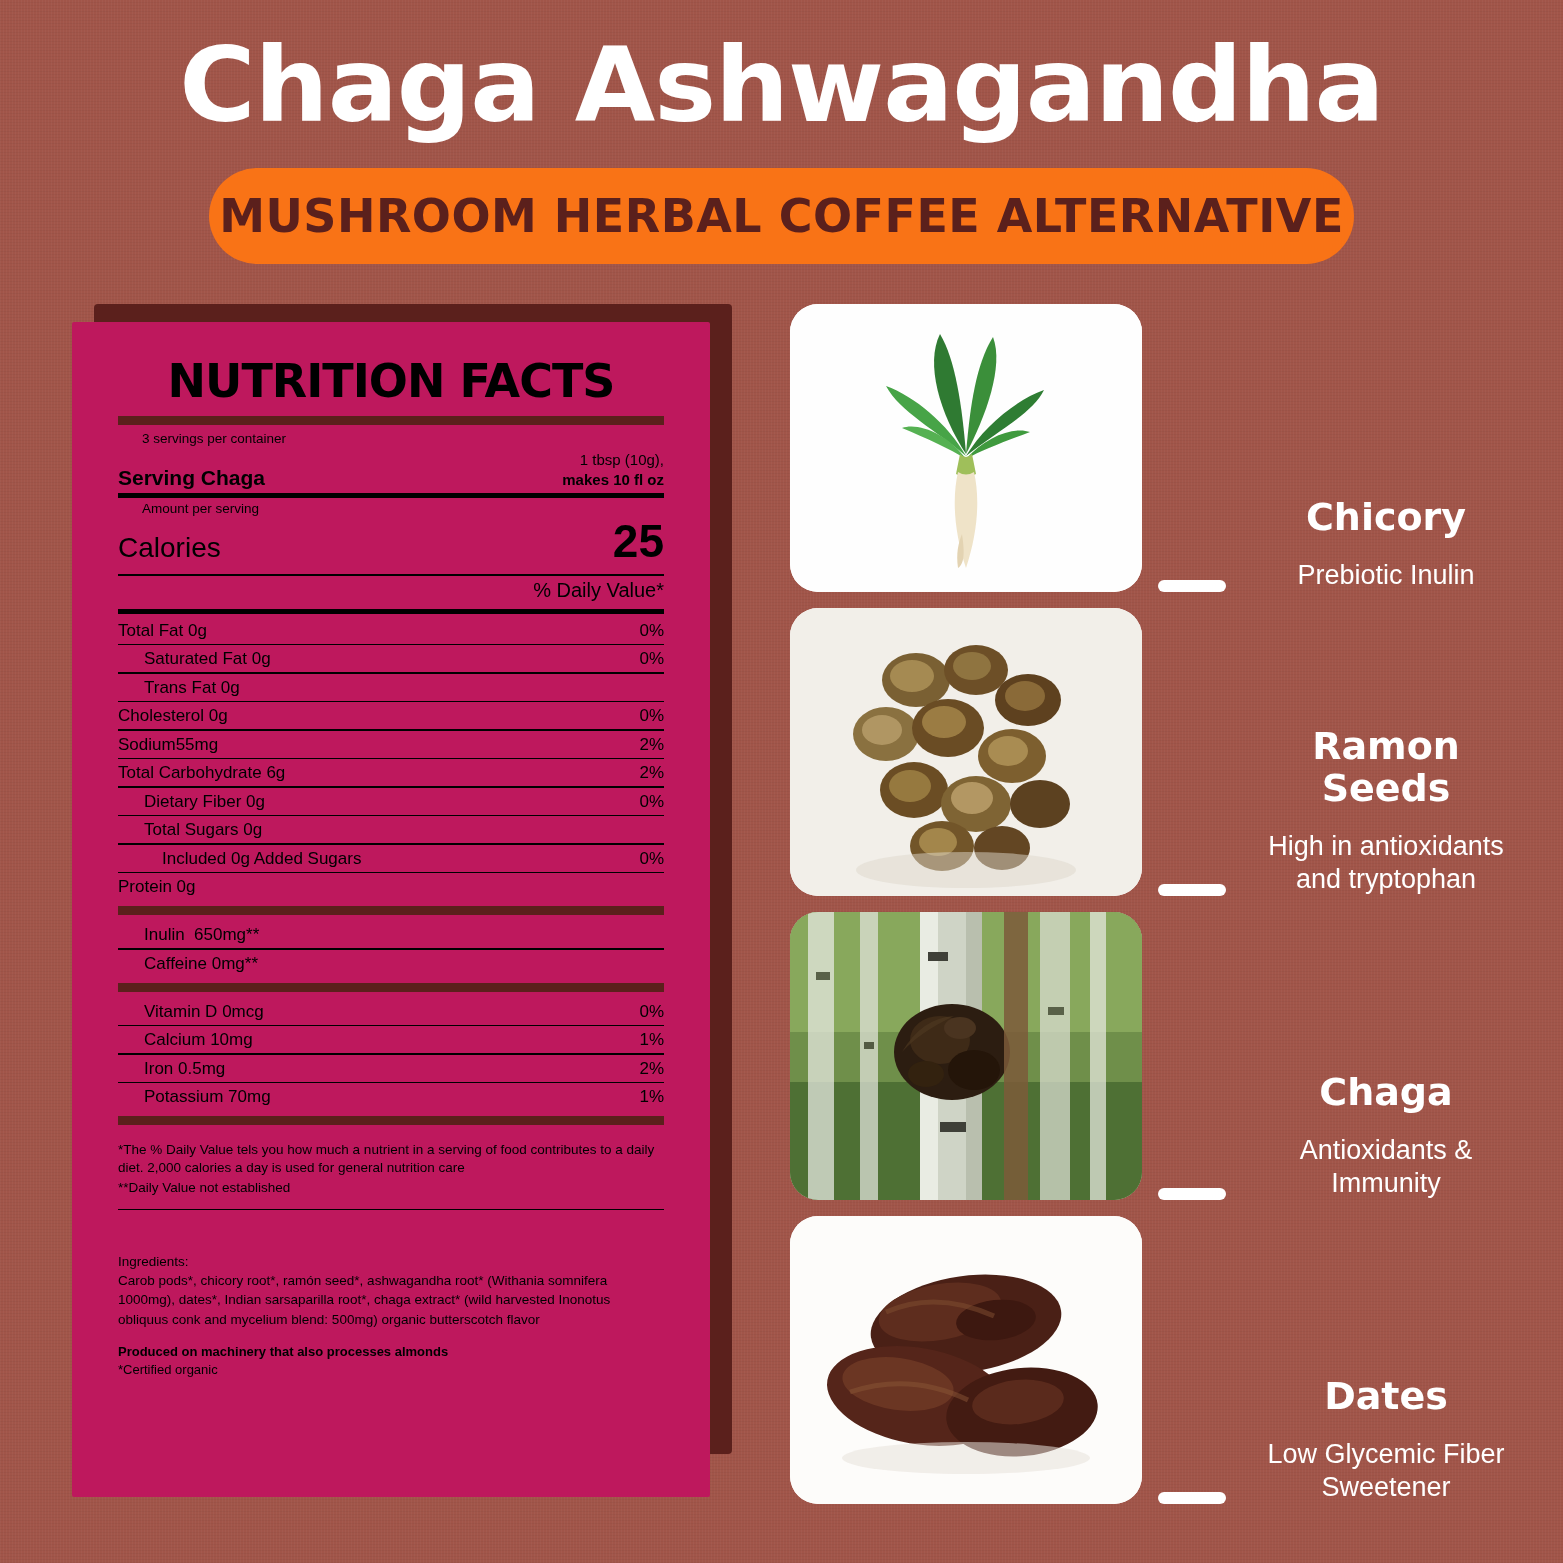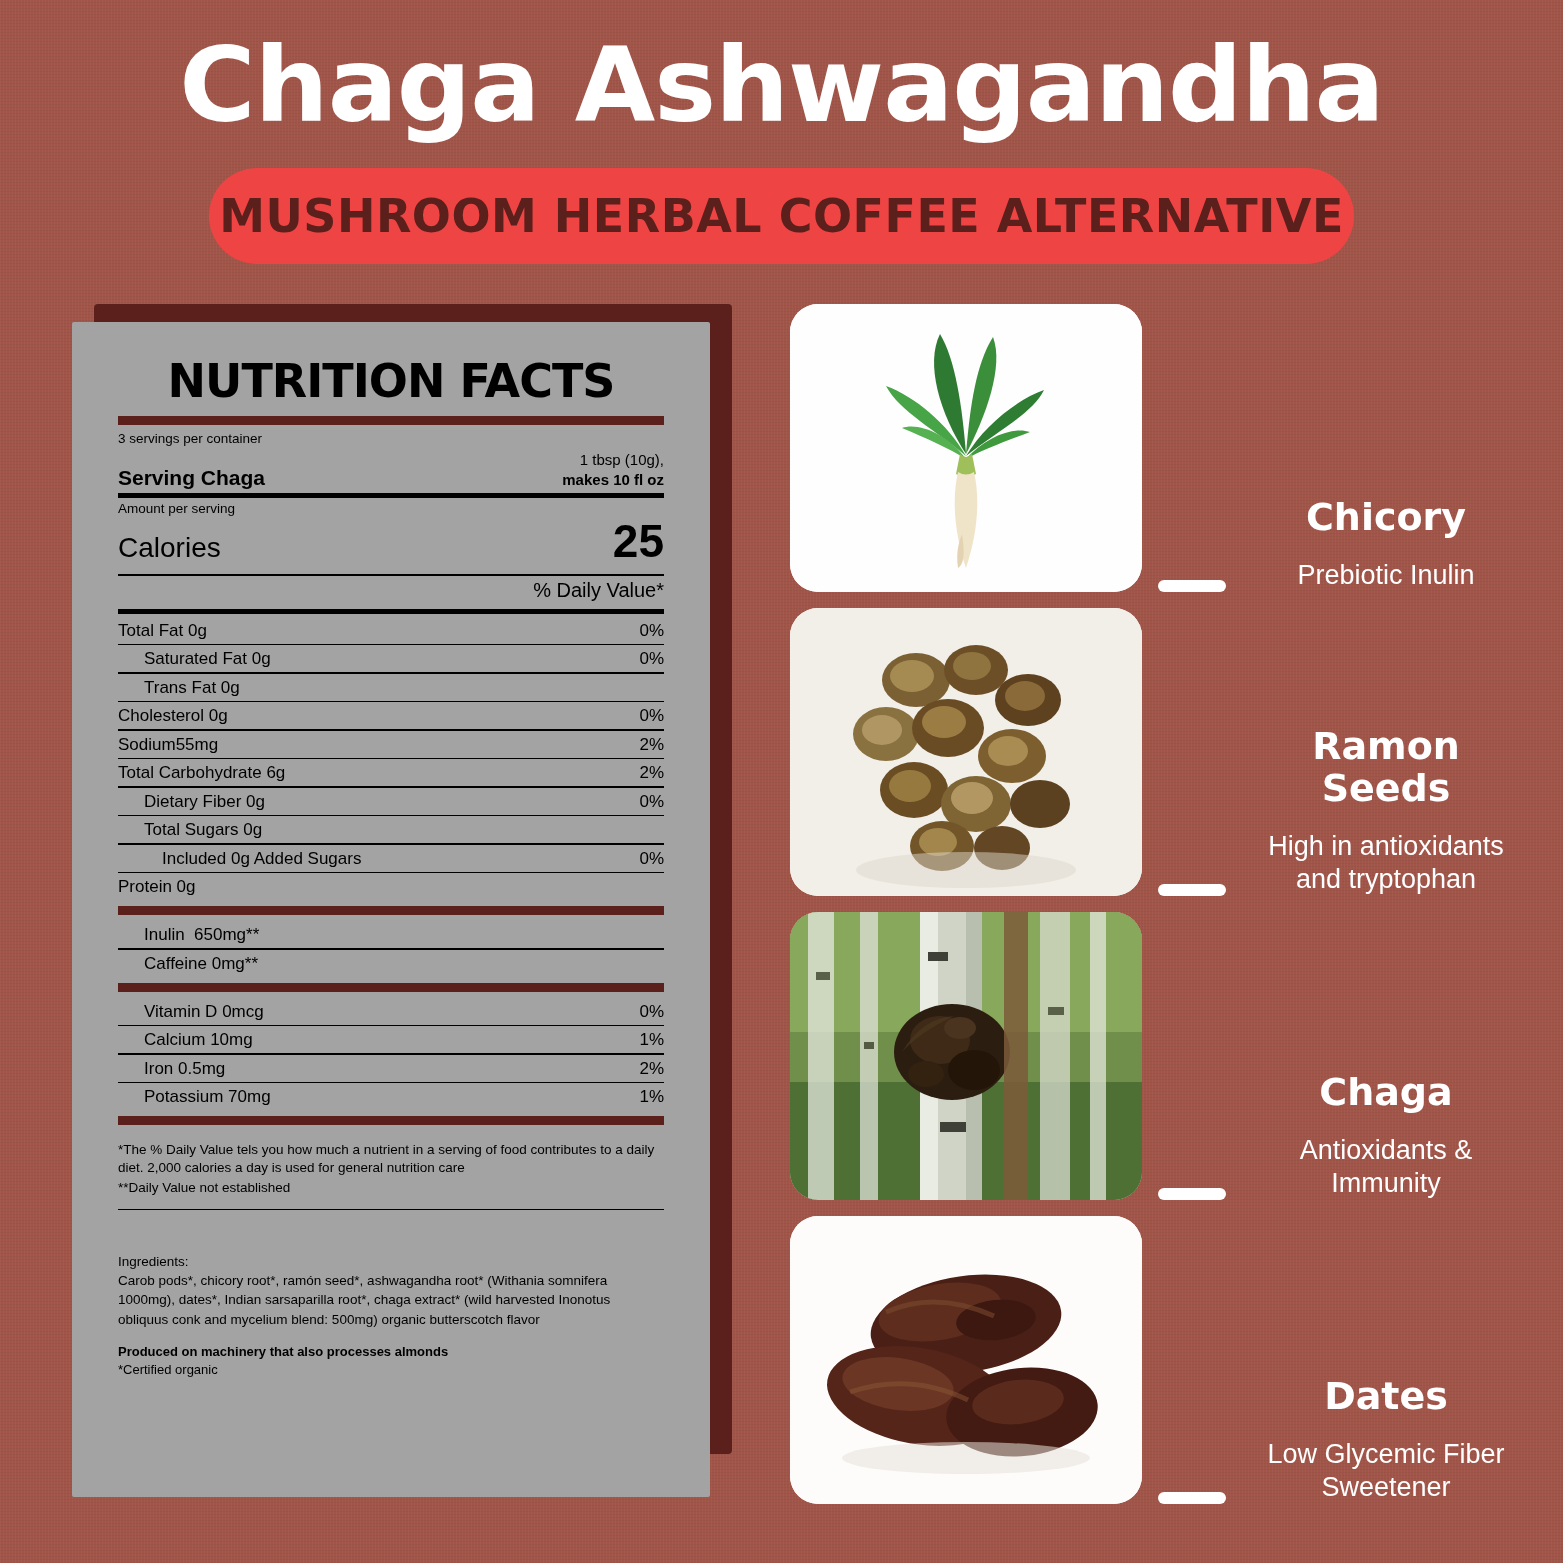"MUSHROOM HERBAL COFFEE ALTERNATIVE" .subtitle-pill { background: #ef4444 -> #f97316 }
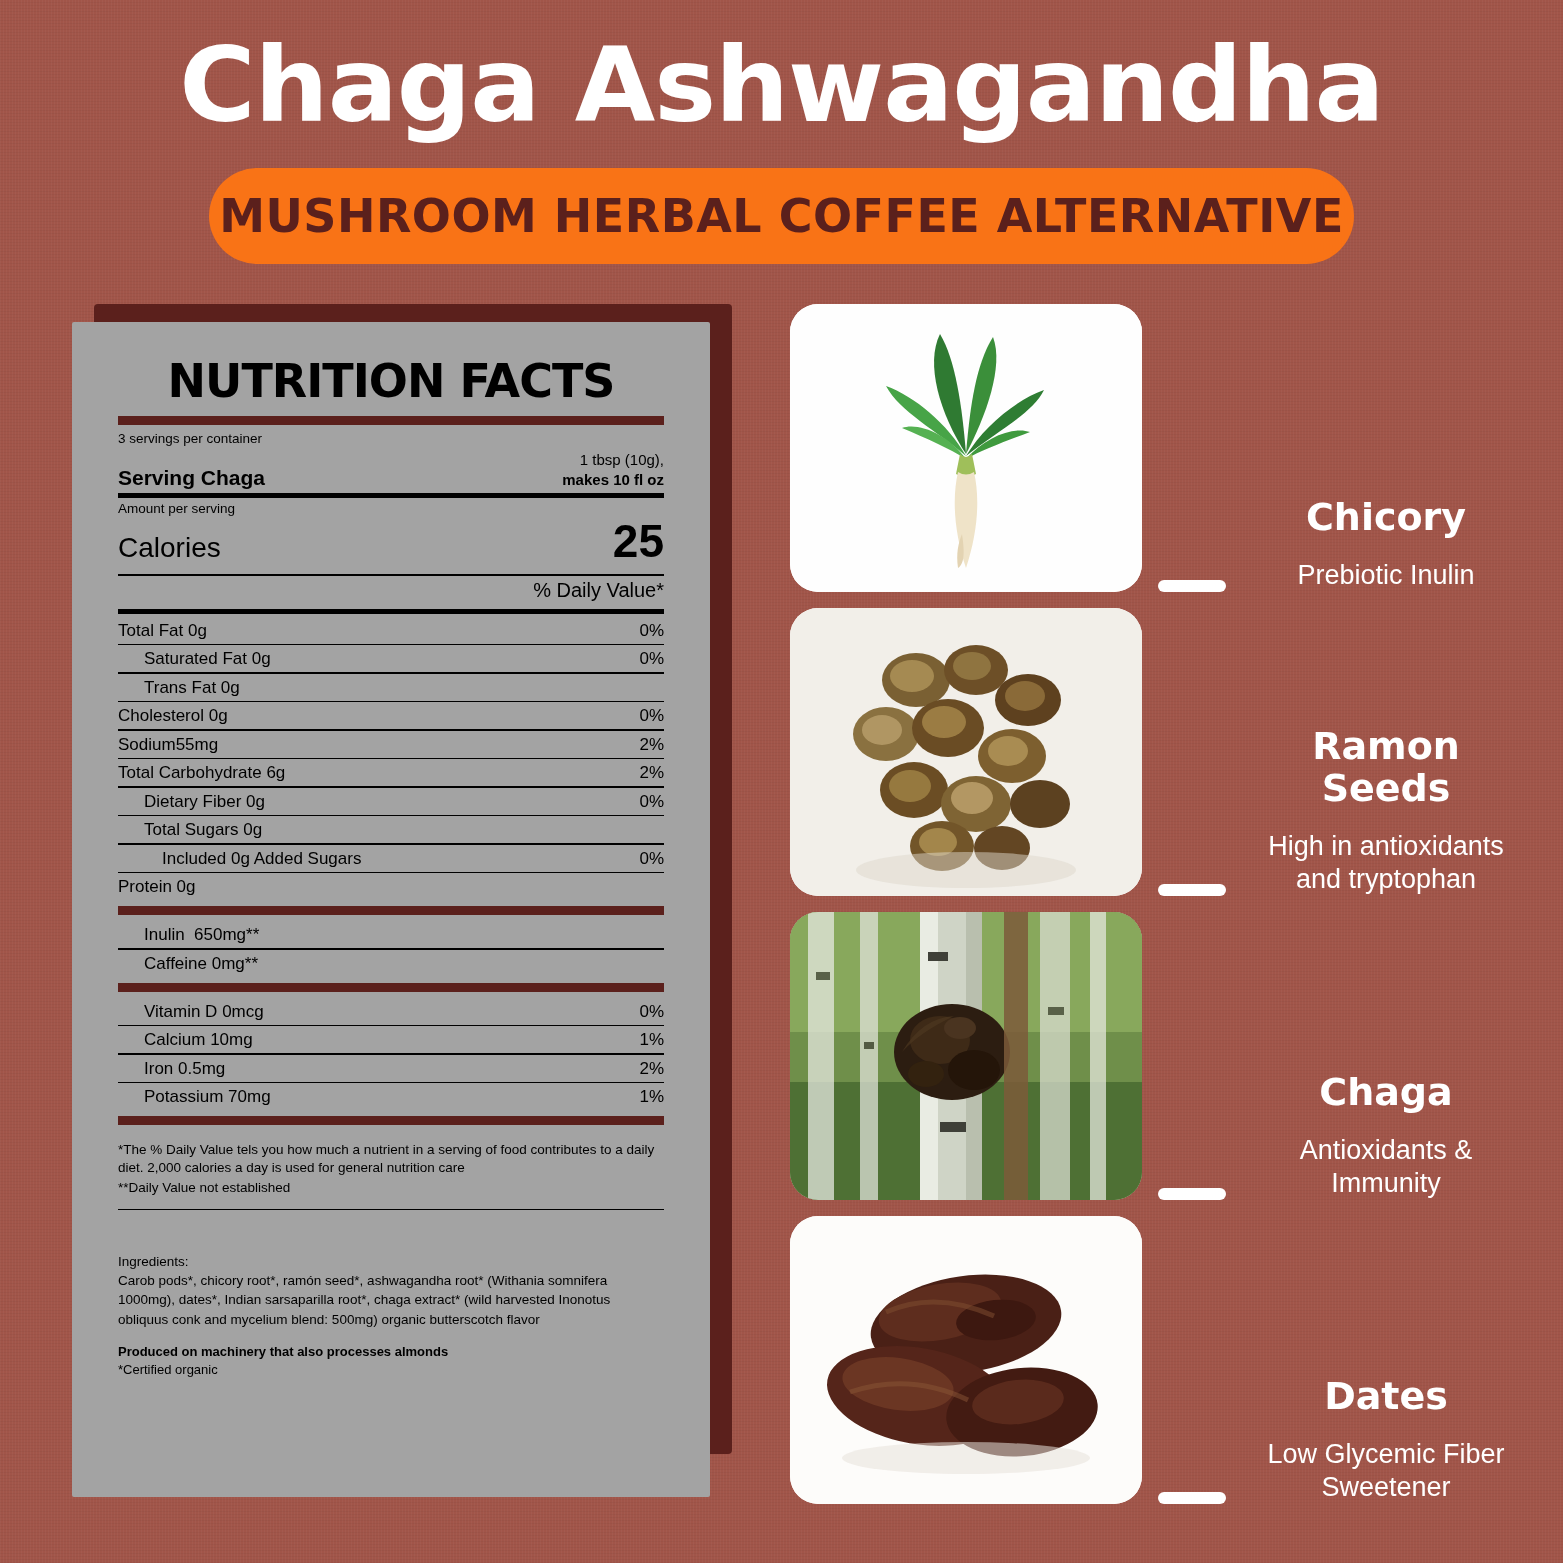"NUTRITION FACTS" .panel { background: #a3a3a3 -> #be185d }
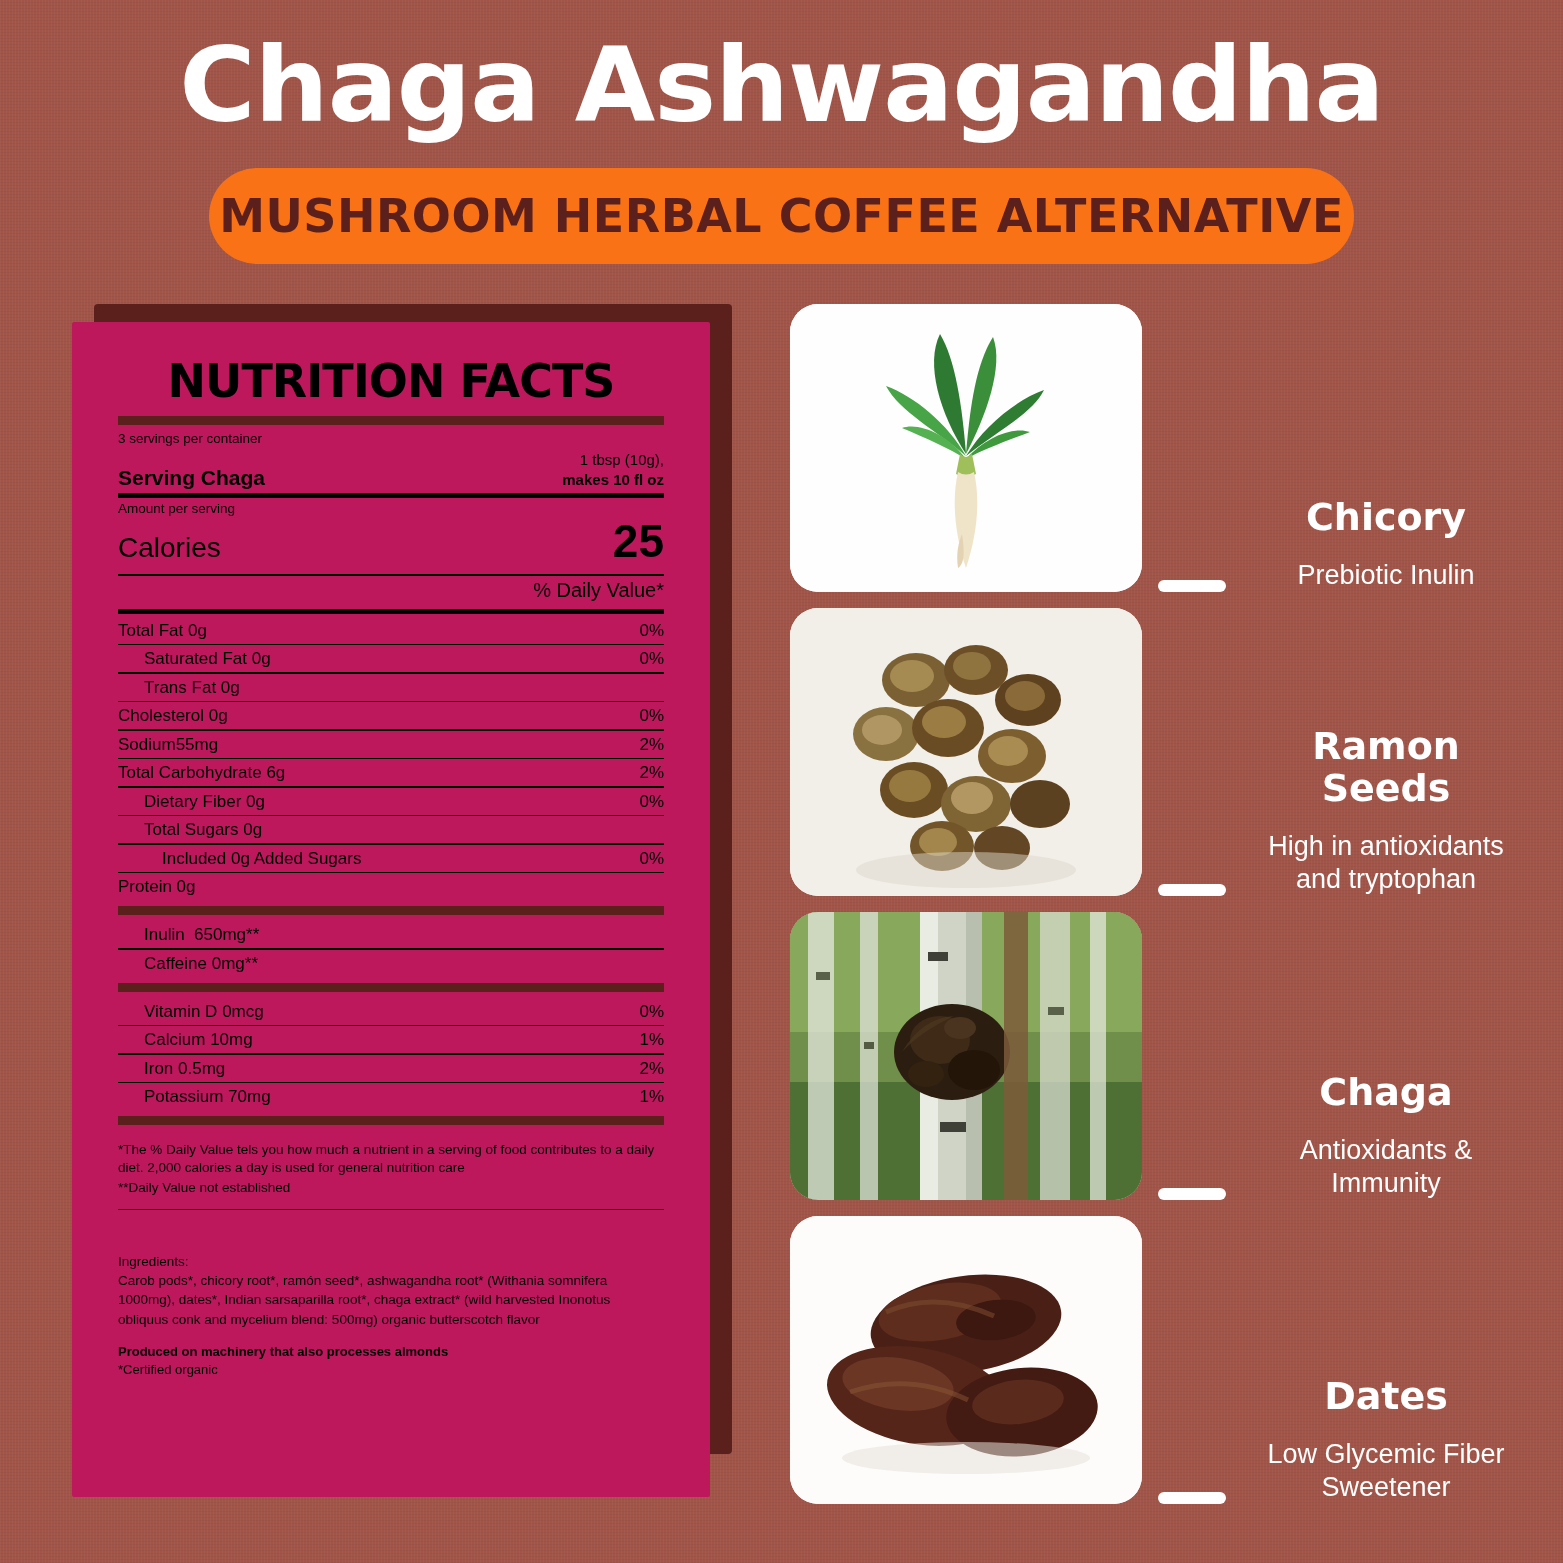"3 servings per container" .small { margin-left: none -> 24px }
